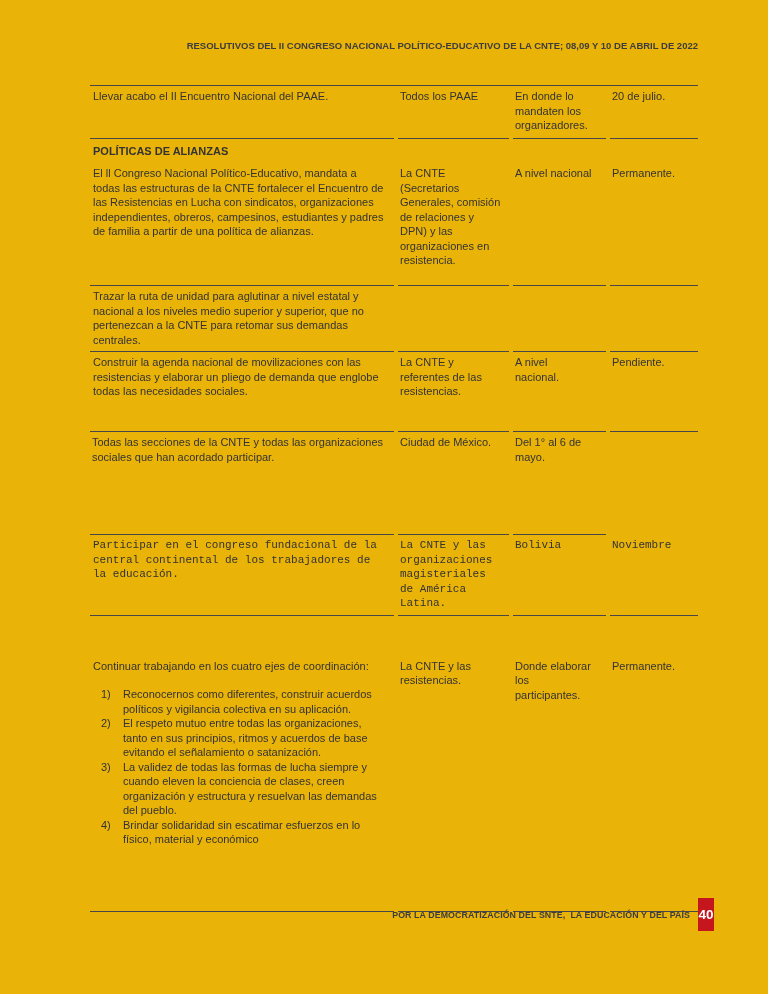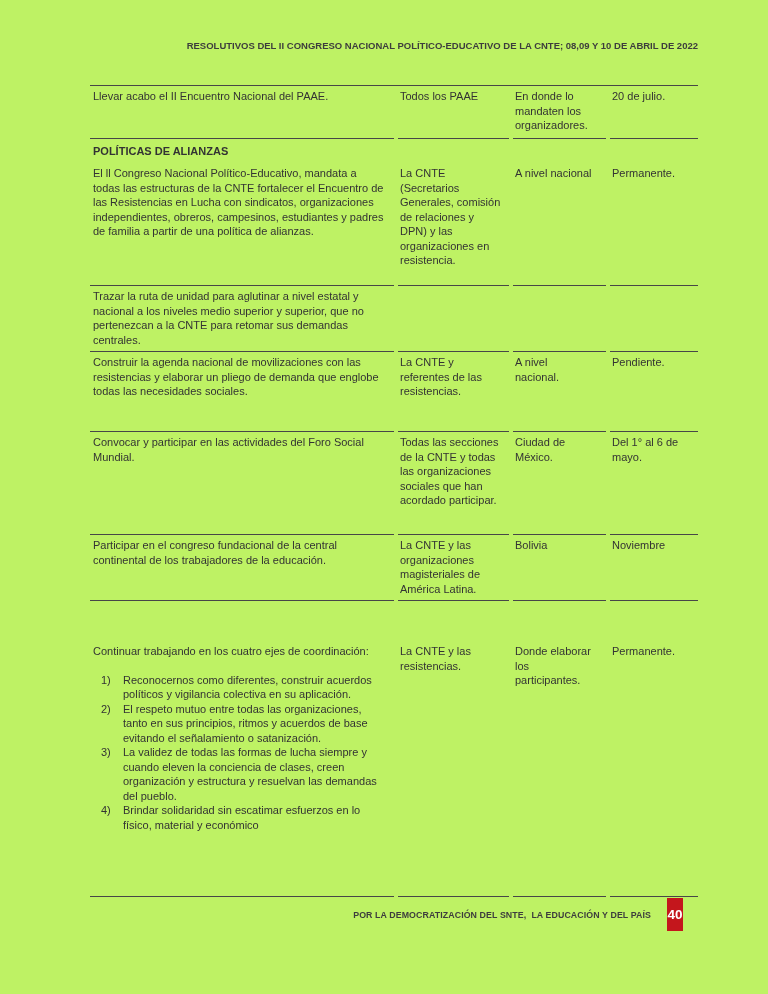"RESOLUTIVOS DEL II CONGRESO NACIONAL" .page { background: #bef264 -> #eab308 }
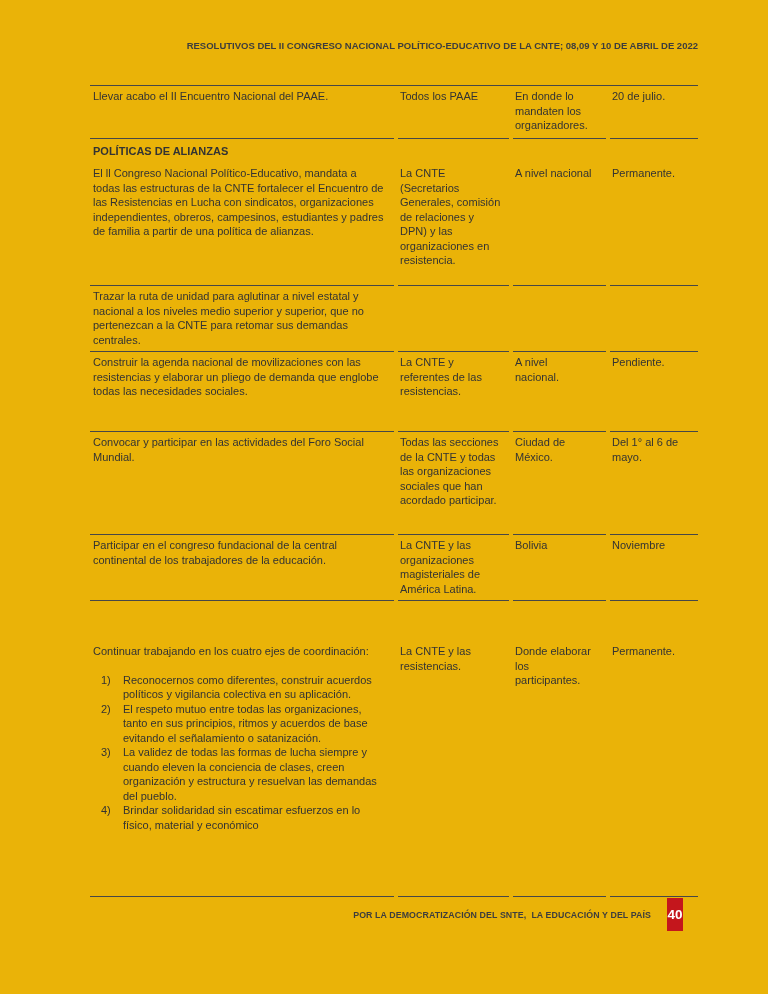"Convocar y participar en las" div.cell { html: <div>Convocar y participar en las actividades del Foro Social Mundial.</div> -> none }
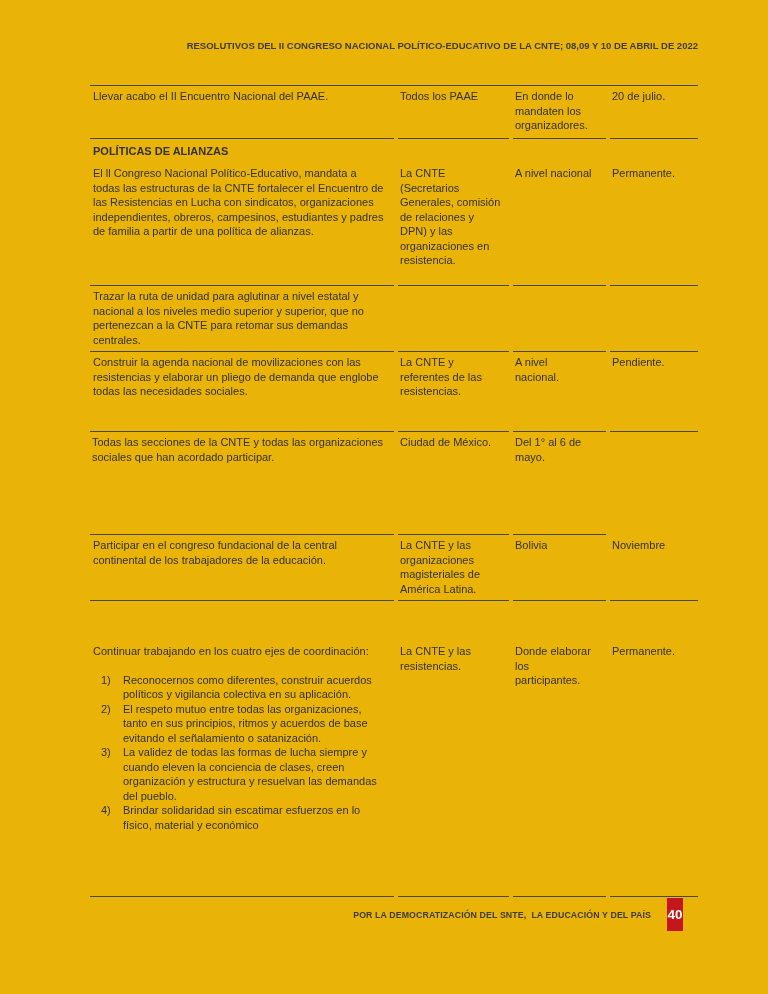"Participar en el congreso fundacional" .r6 > .cell { font-family: none -> Liberation Mono, monospace }
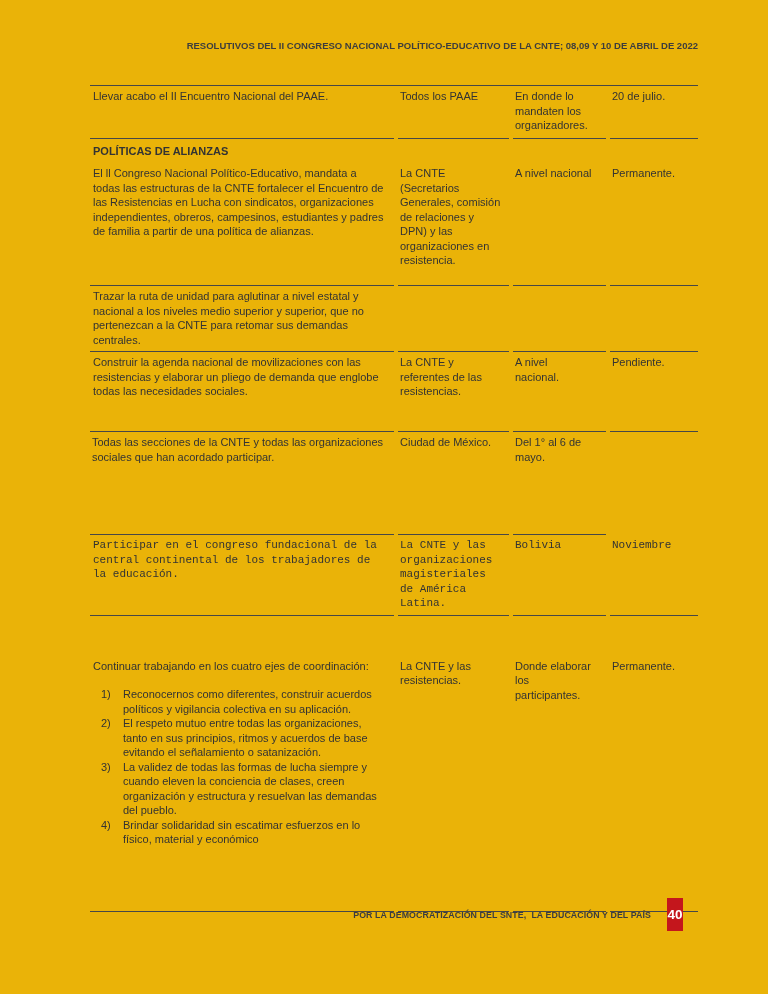"POR LA DEMOCRATIZACIÓN DEL SNTE," .doc-footer { gap: 16px -> 8px; right: 85px -> 54px }
